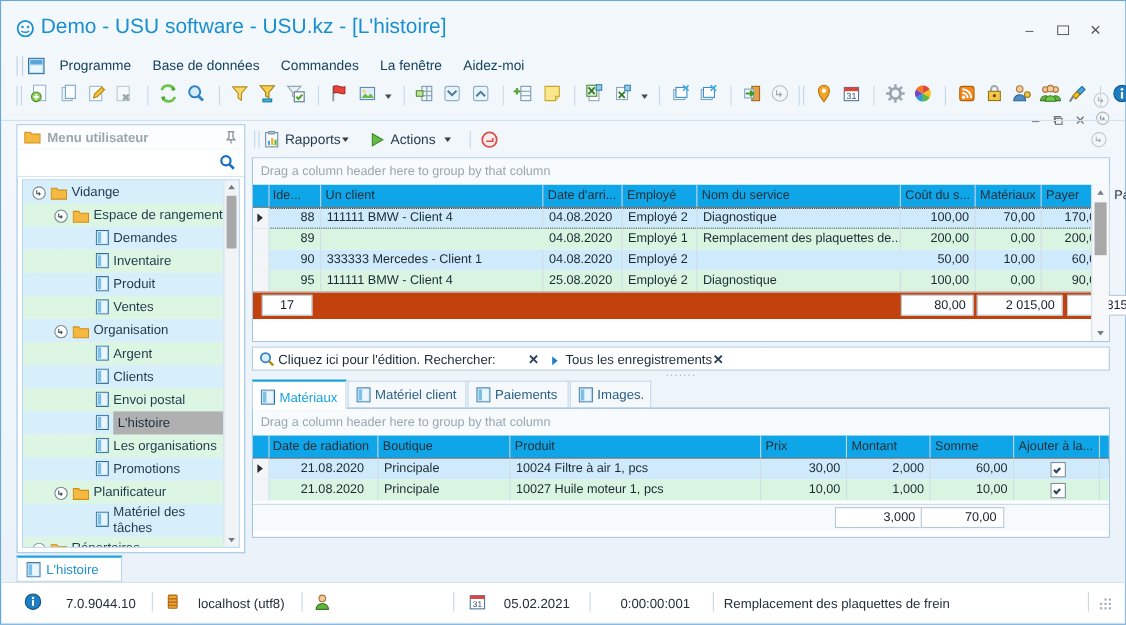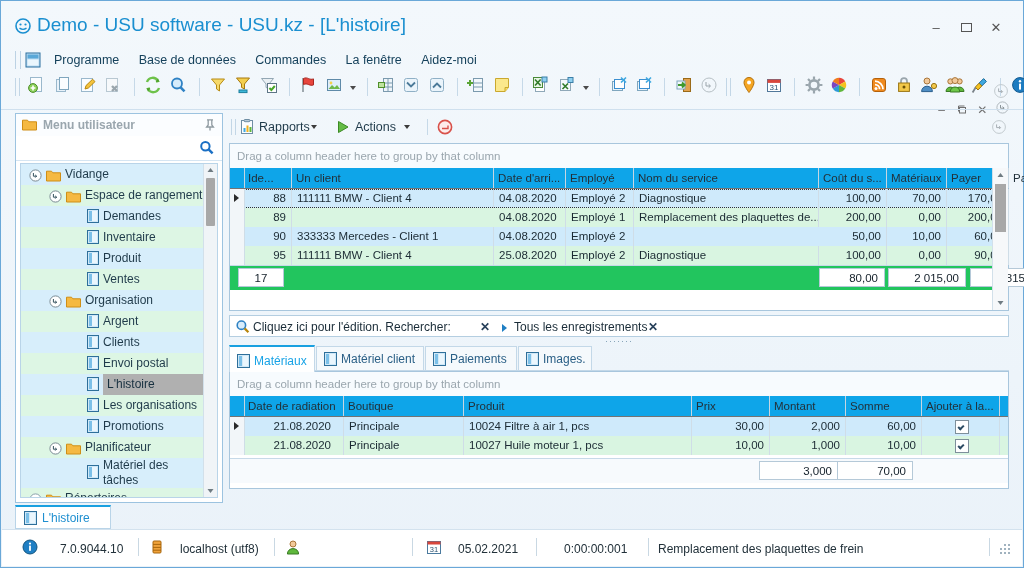"17" .sumrow { background: #22c55e -> #c2410c }
